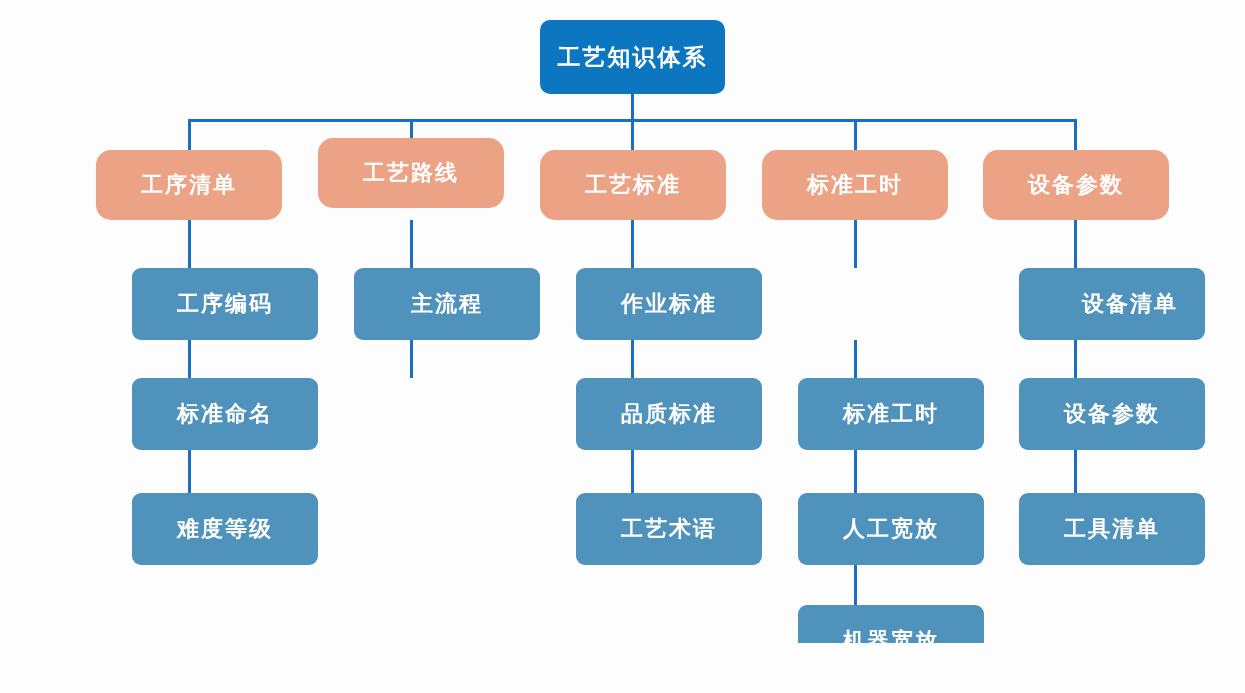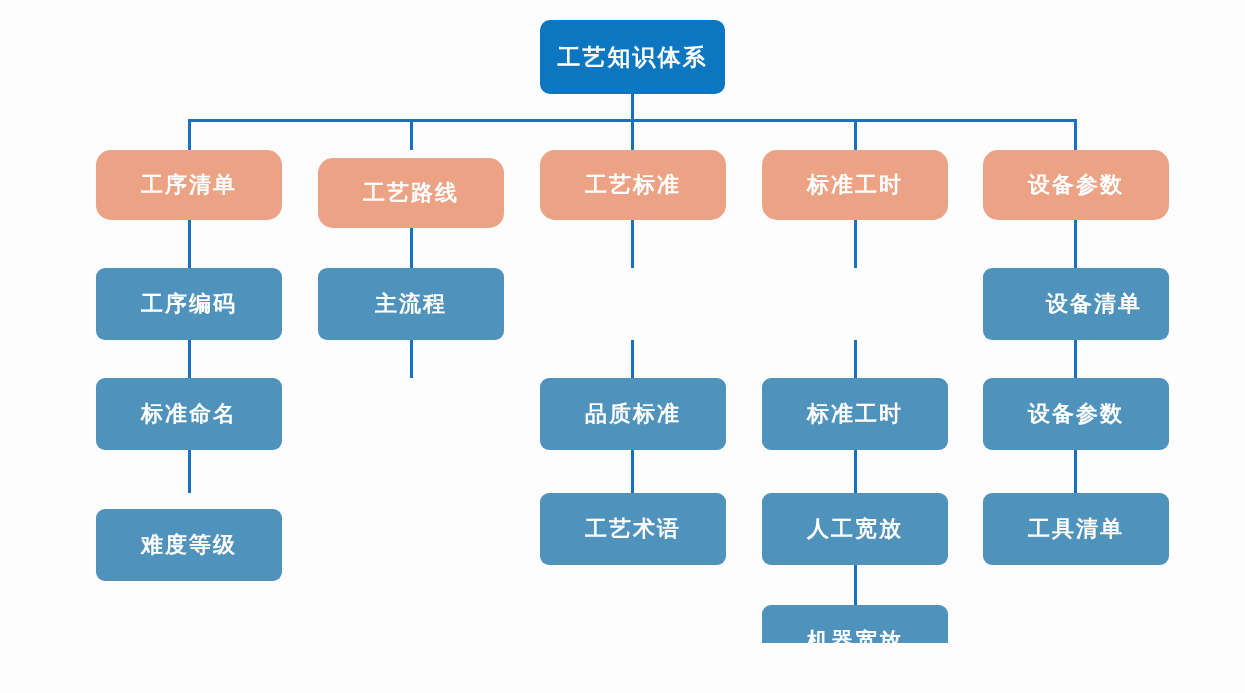"工艺路线" div.node { top: 158px -> 138px }
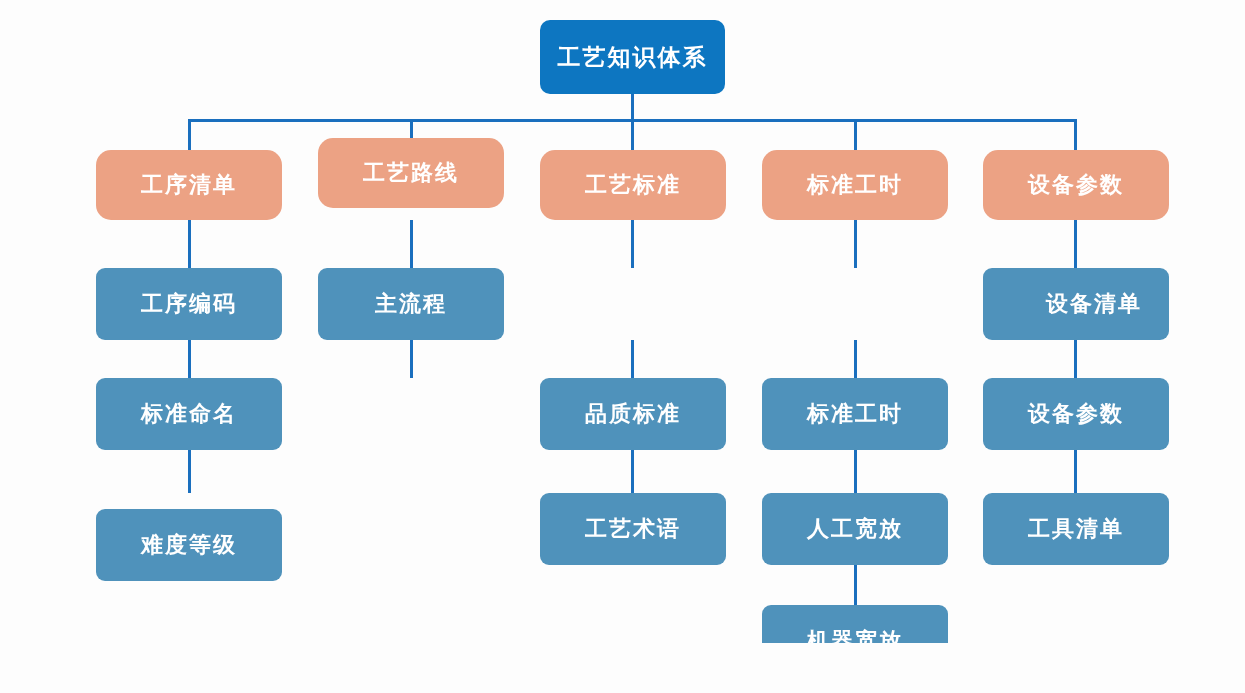"工序编码" .child { margin-left: none -> 36px }
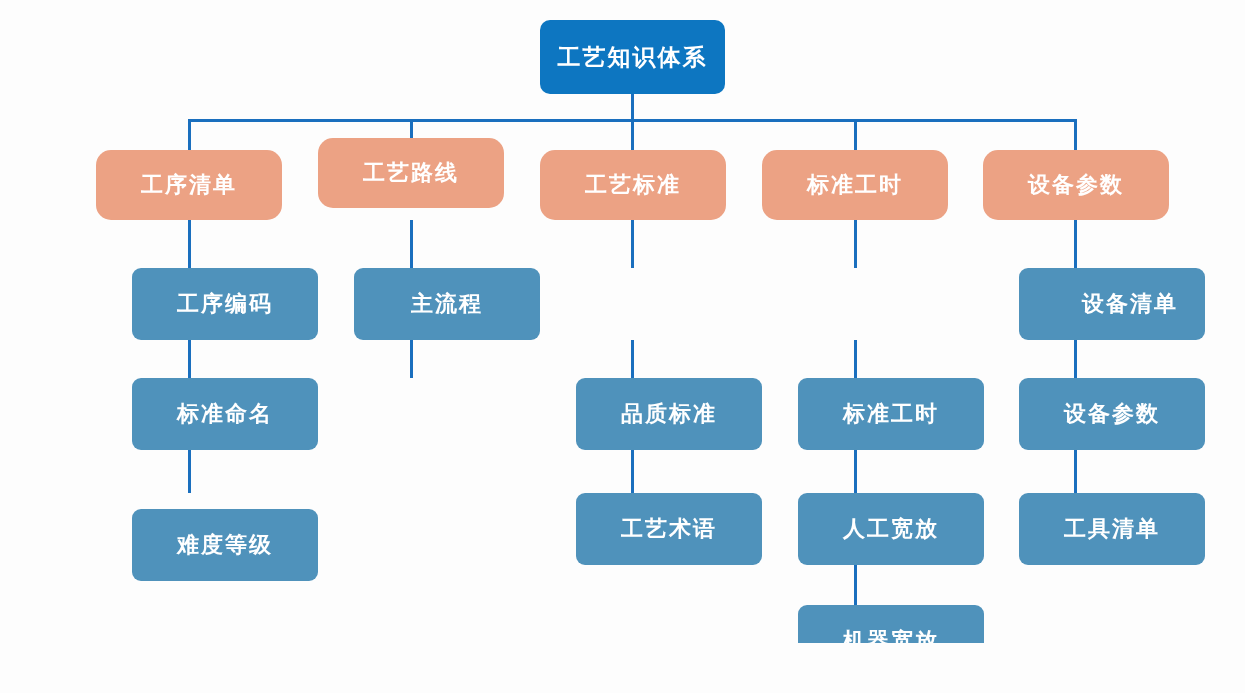"作业标准" div.node { html: none -> <div>作业标准</div> }
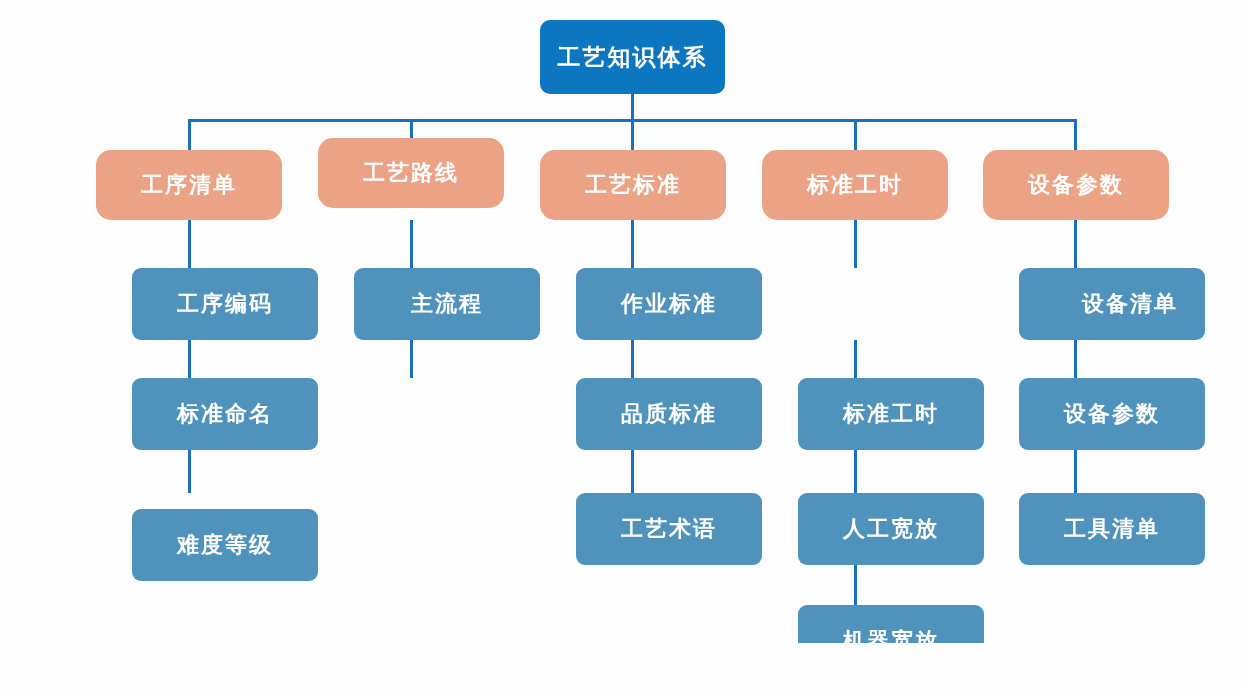"难度等级" div.node { top: 509px -> 493px }
